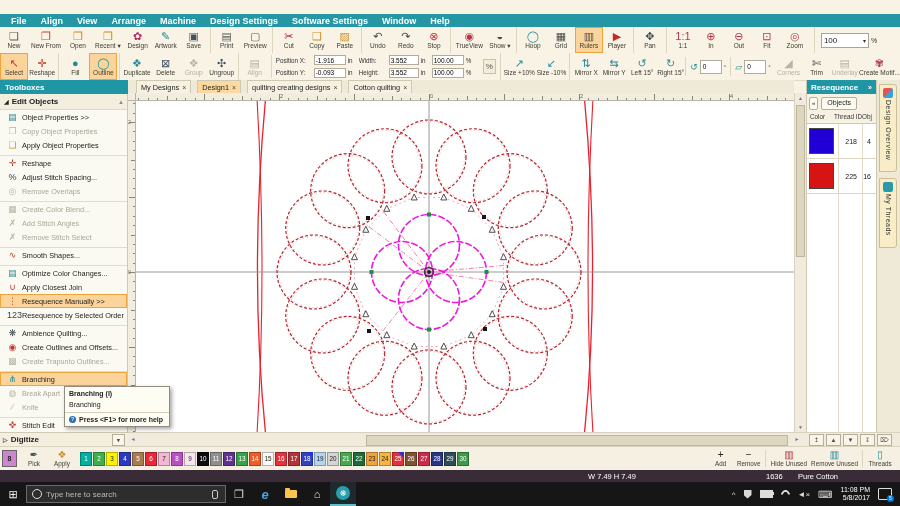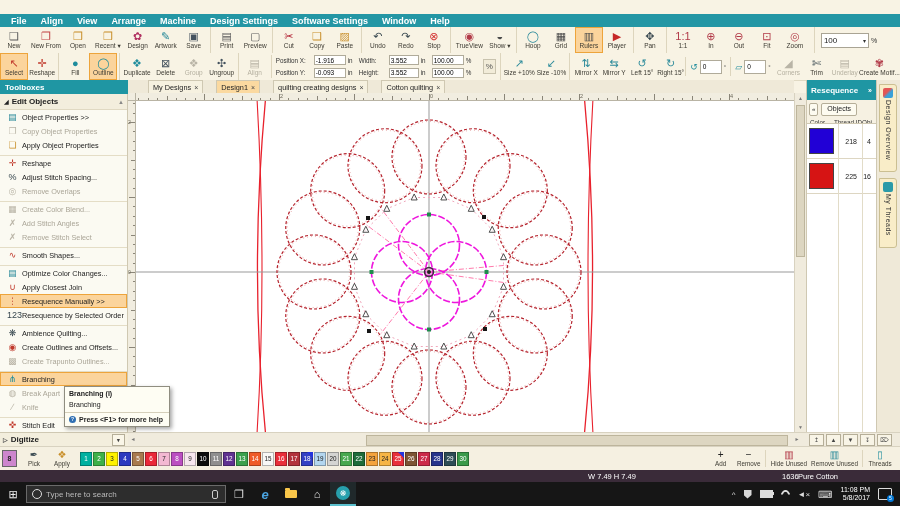"My Designs" .tabs { gap: 13px -> 6px; padding-left: 20px -> 8px }
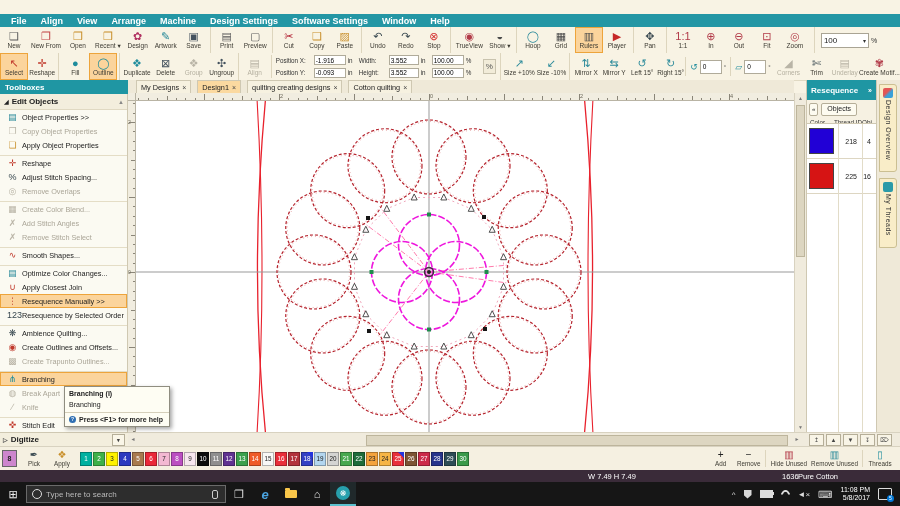"Resequence" .rp-header { height: 20px -> 14px }
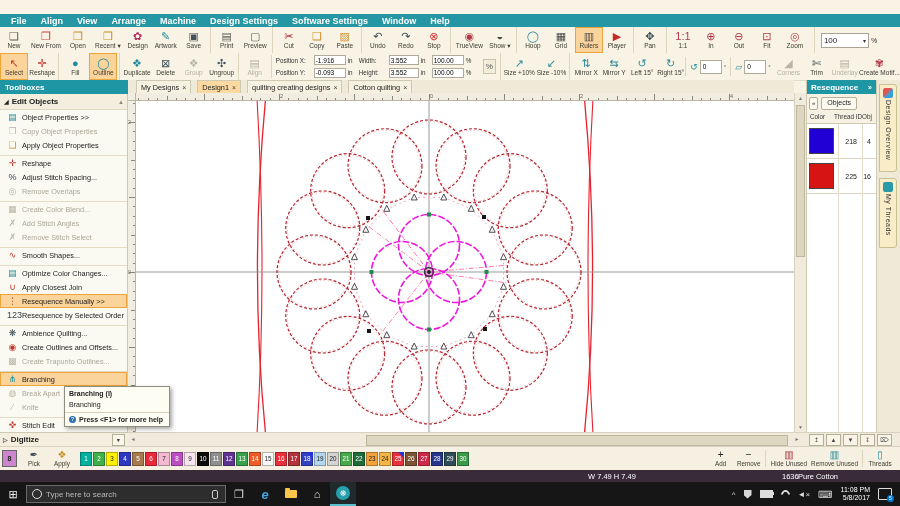"1636" .st-code { margin-left: 16px -> none }
